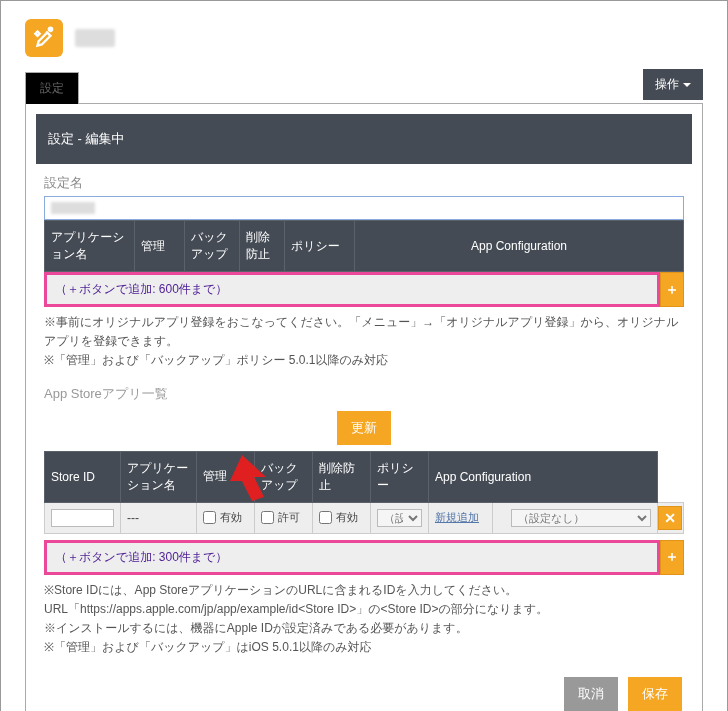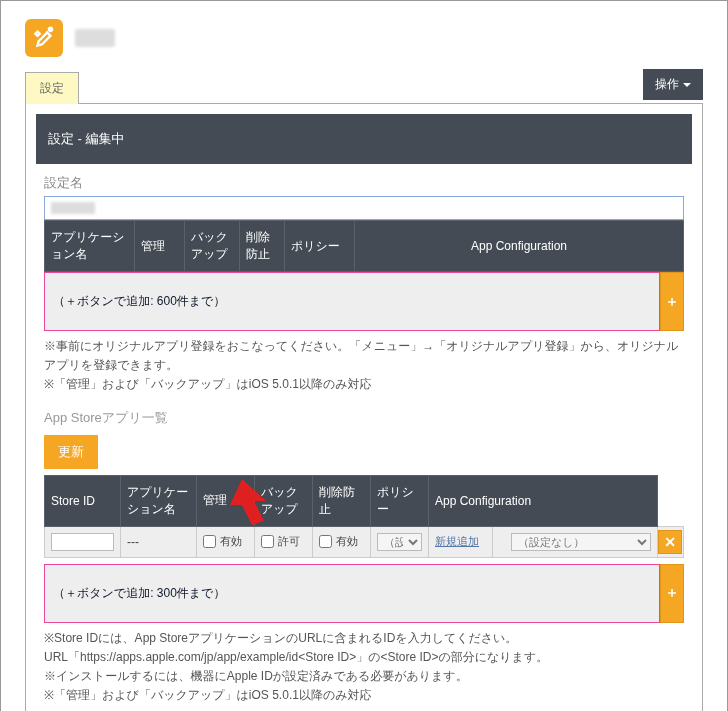"設定" .tab { background: #fef9c3 -> #000000 }
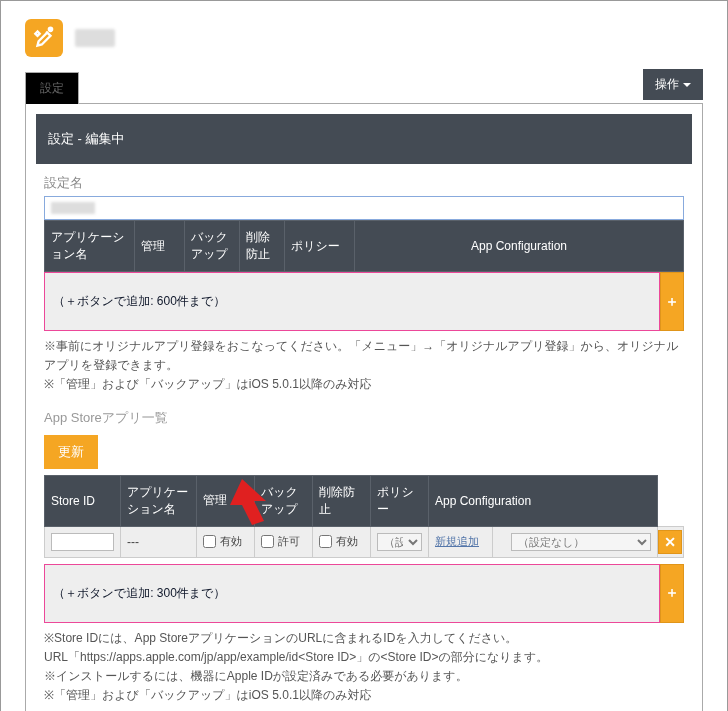"（＋ボタンで追加: 600件まで）" .add-row-text { border: 1px solid #ec4899 -> 3px solid #ec4899; color: #0f172a -> #4c1d95; padding: 20px 8px -> 6px 8px }
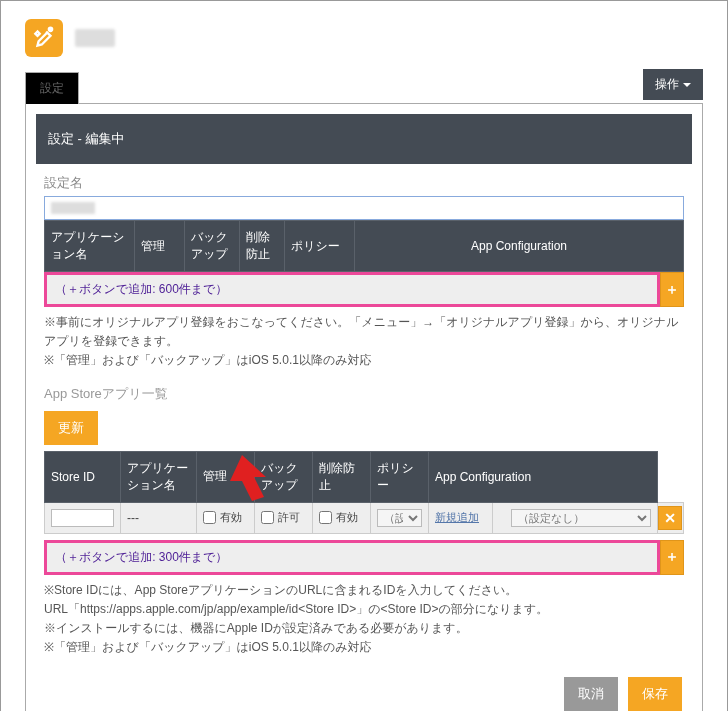"※事前にオリジナルアプリ登録をおこなってください。「メニュー」→「オリジナルアプ" div.note { text: はiOS -> ポリシー }
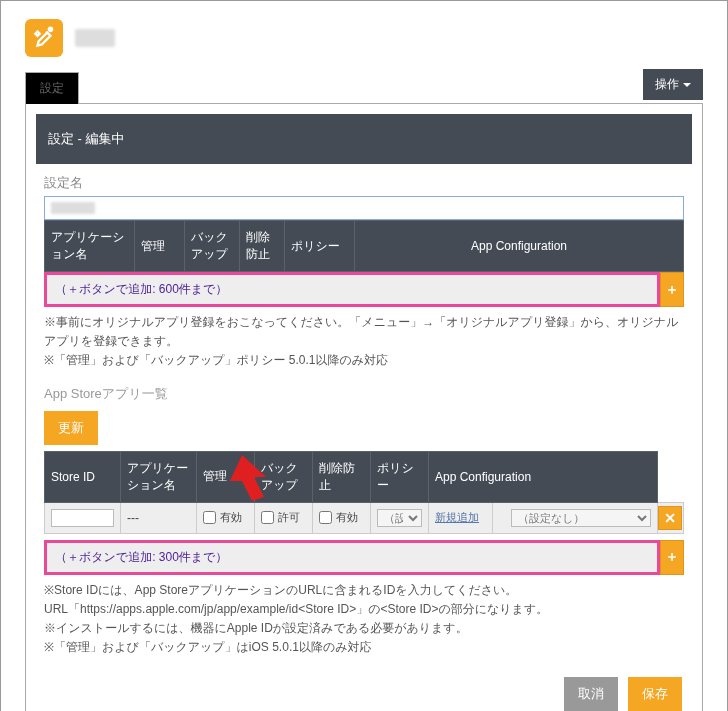"更新" .update-row { justify-content: flex-start -> center }
